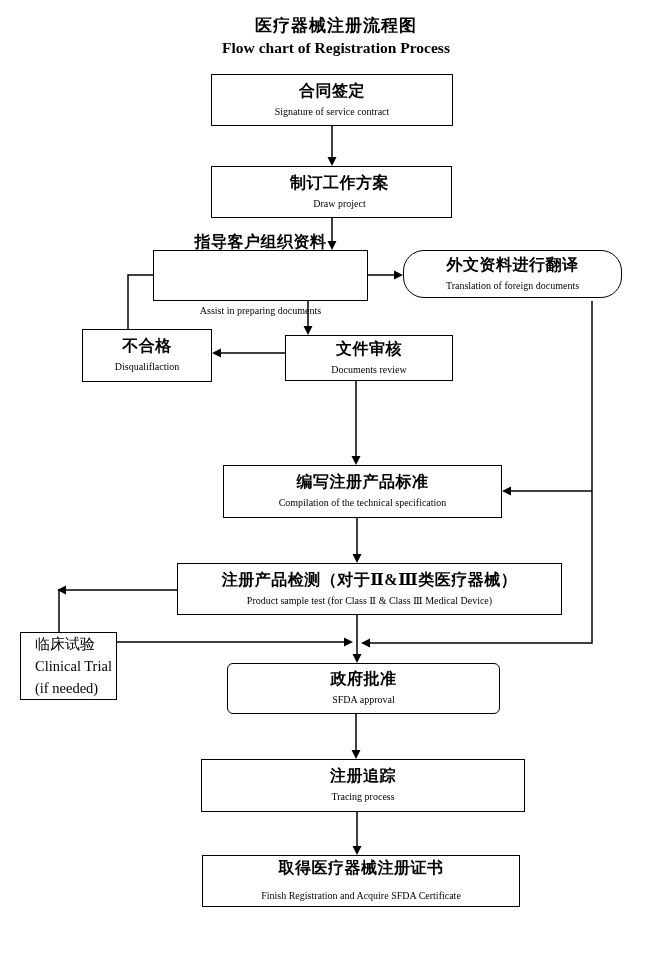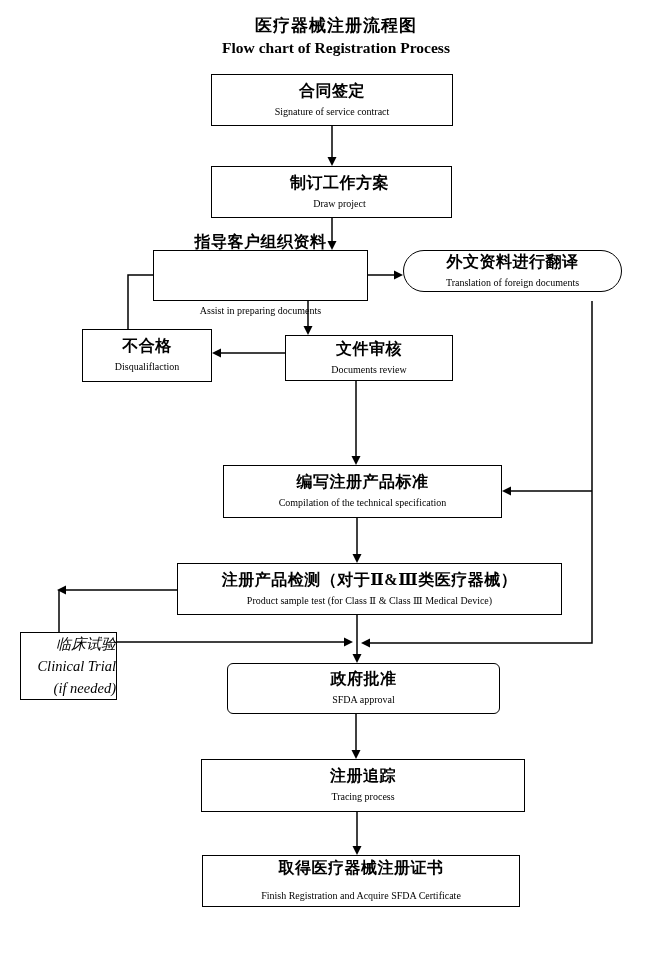"外文资料进行翻译" .n-translation { height: 42px -> 48px }
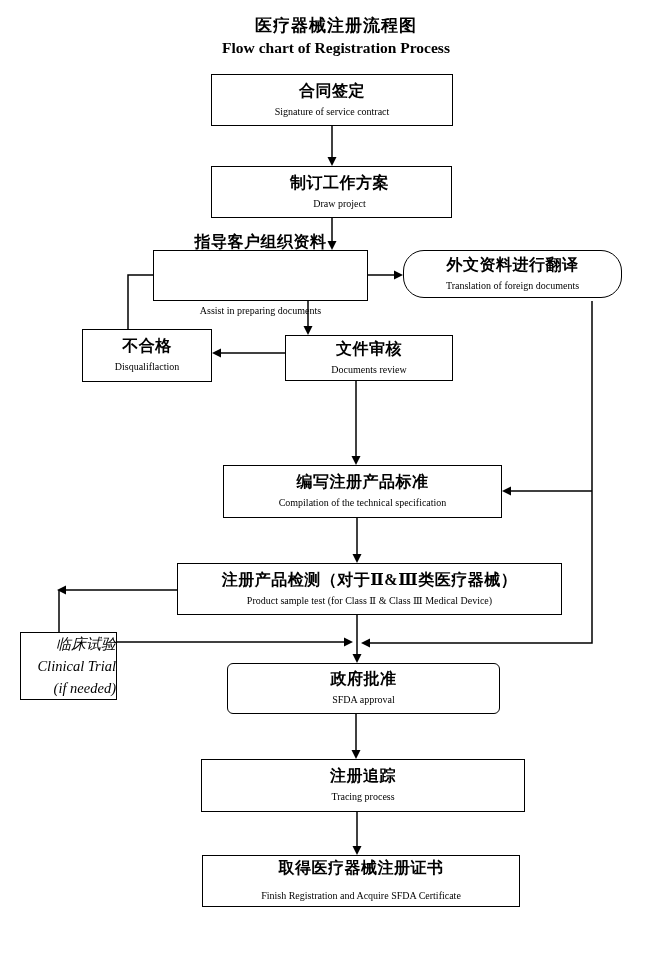"临床试验" .n-clinical { align-items: flex-end -> flex-start; font-style: italic -> none; padding-left: 7px -> 14px }
